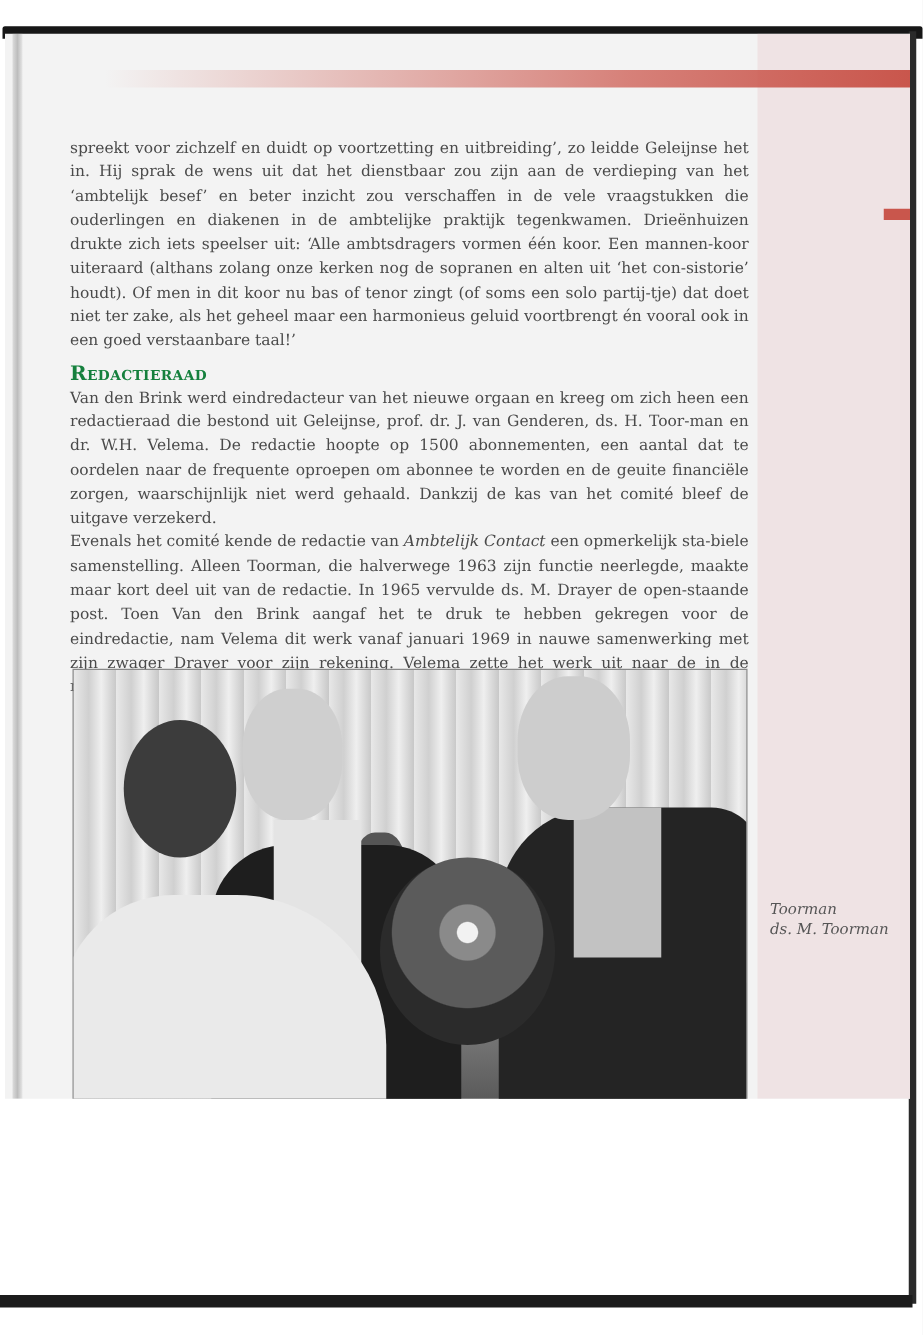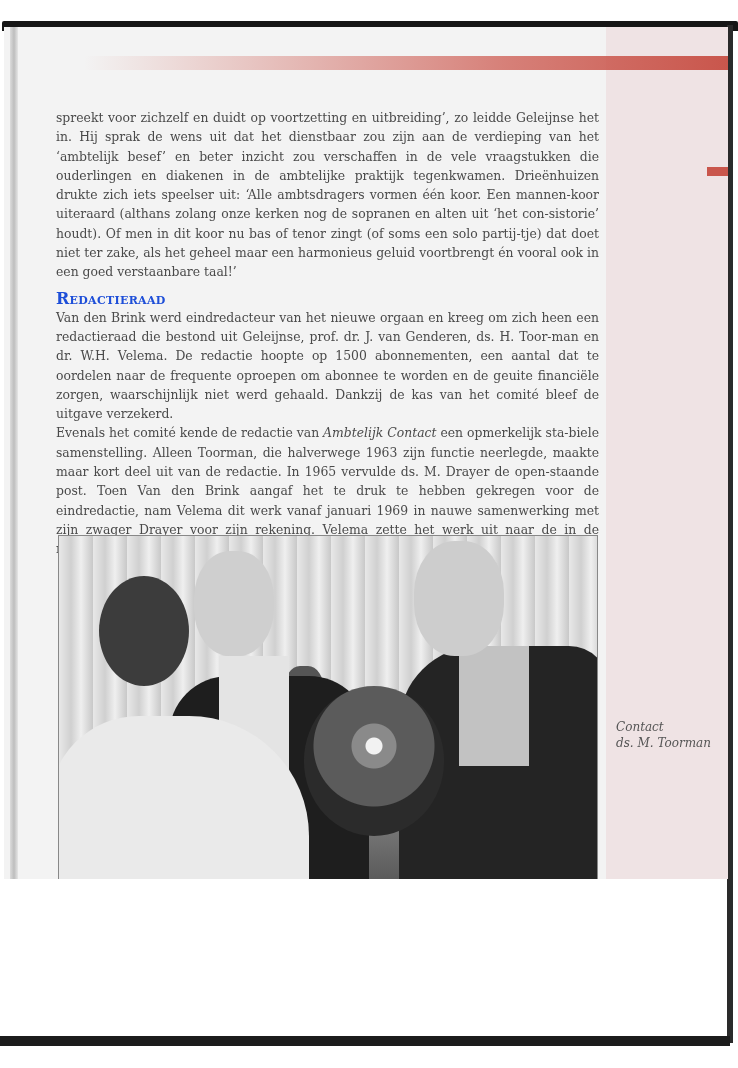"Redactieraad" .heading { color: #1d4ed8 -> #15803d }
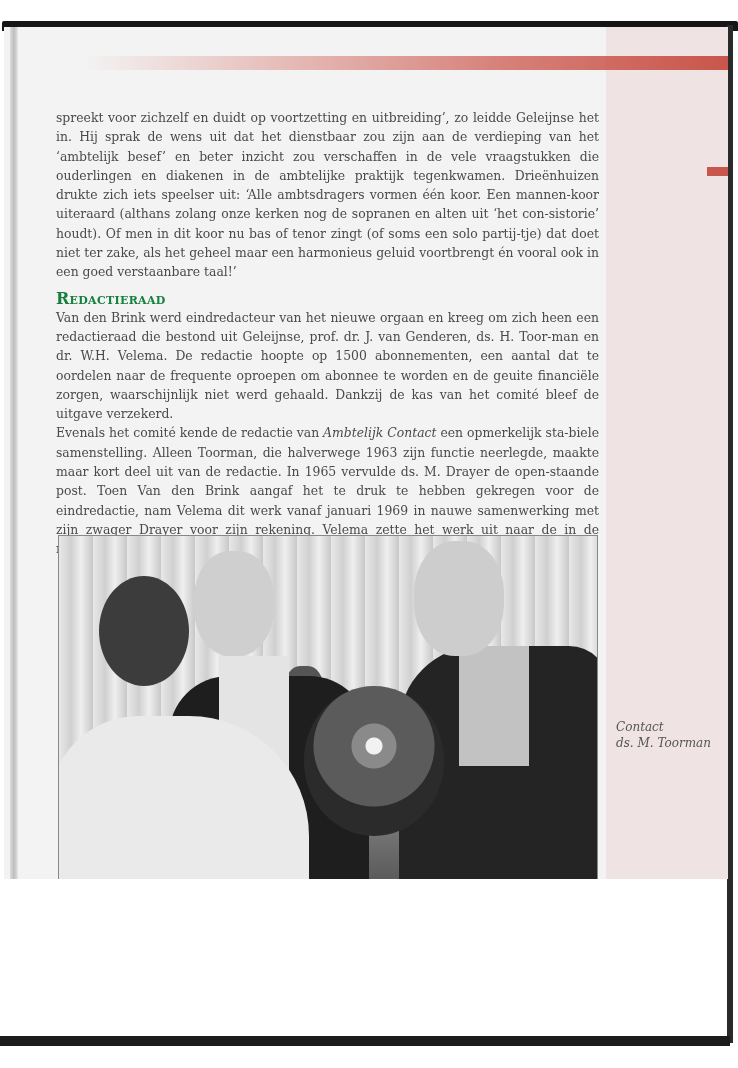"Contact" div { text: Contact -> Toorman }
